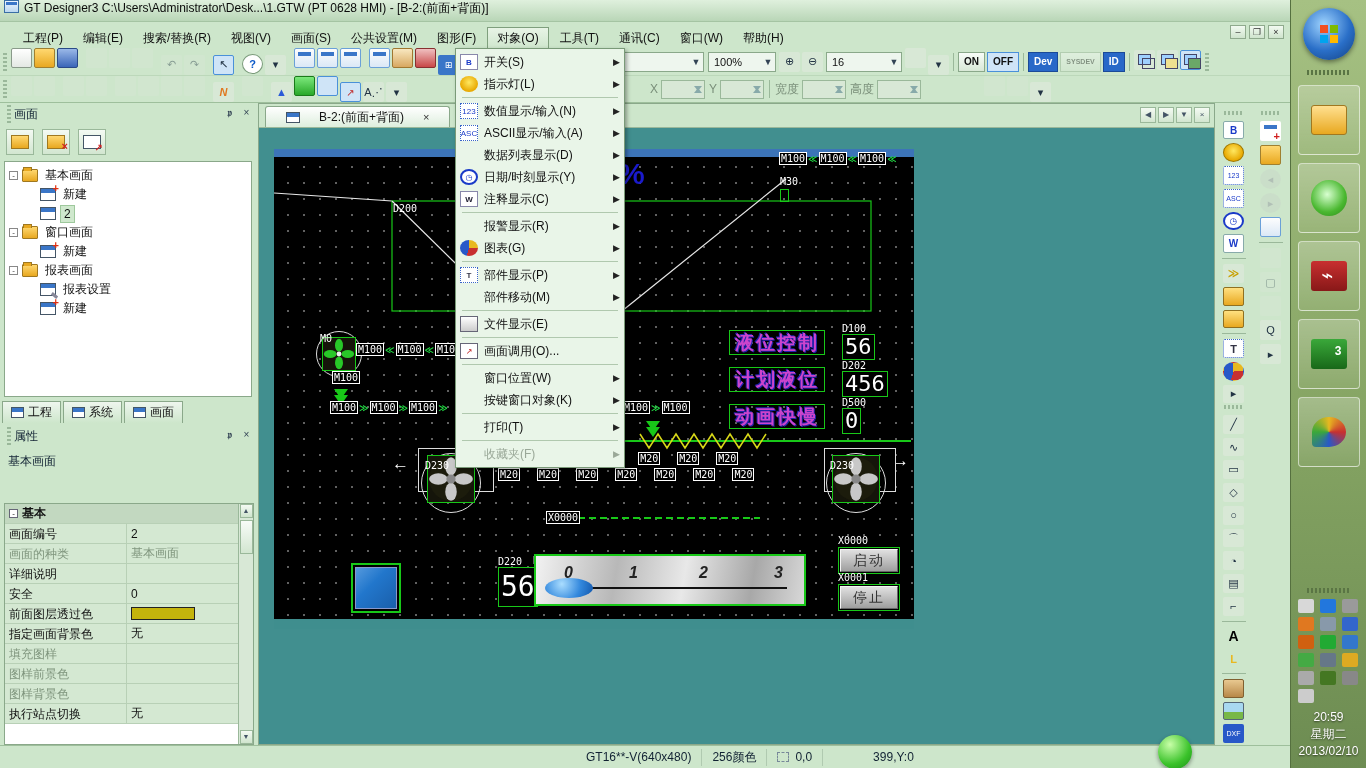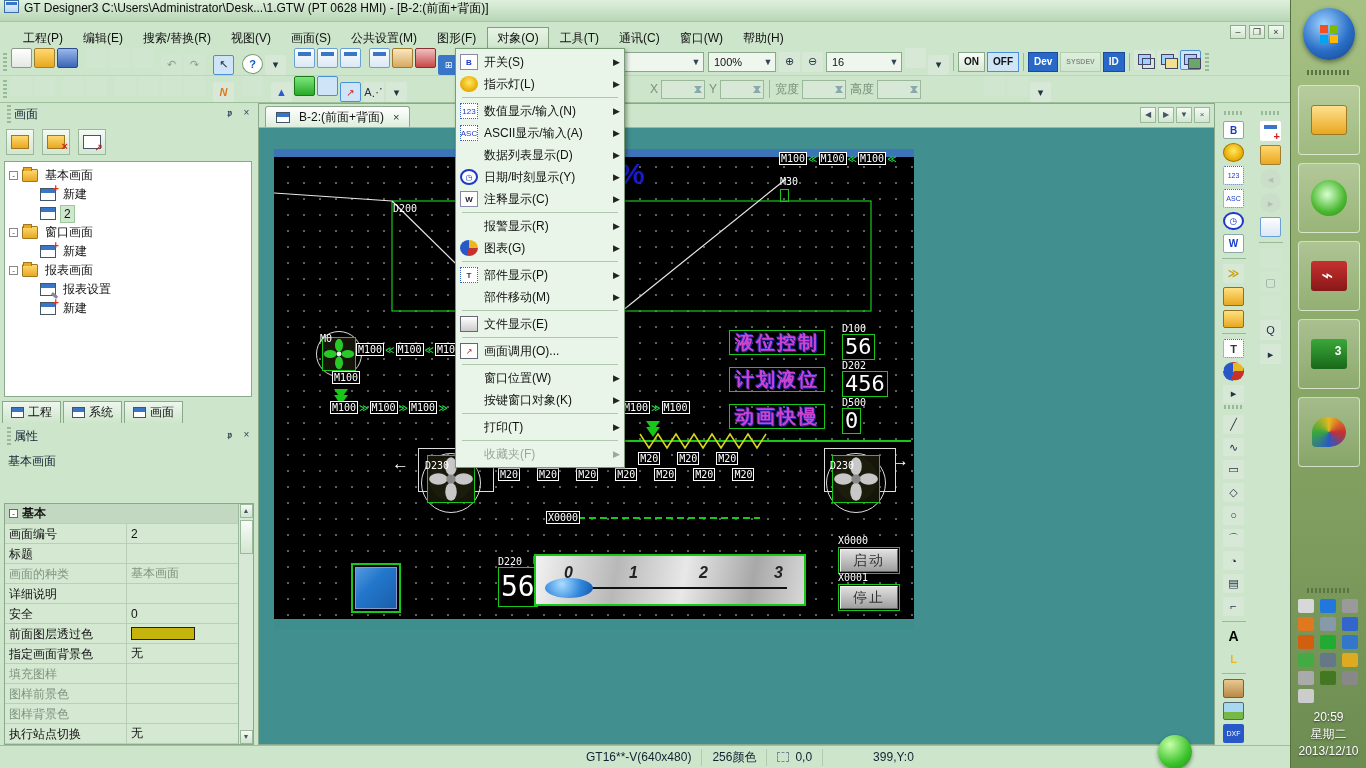"B-2:(前面+背面)" .tab { gap: 5px -> 15px; padding: 0 10px -> 0 20px }
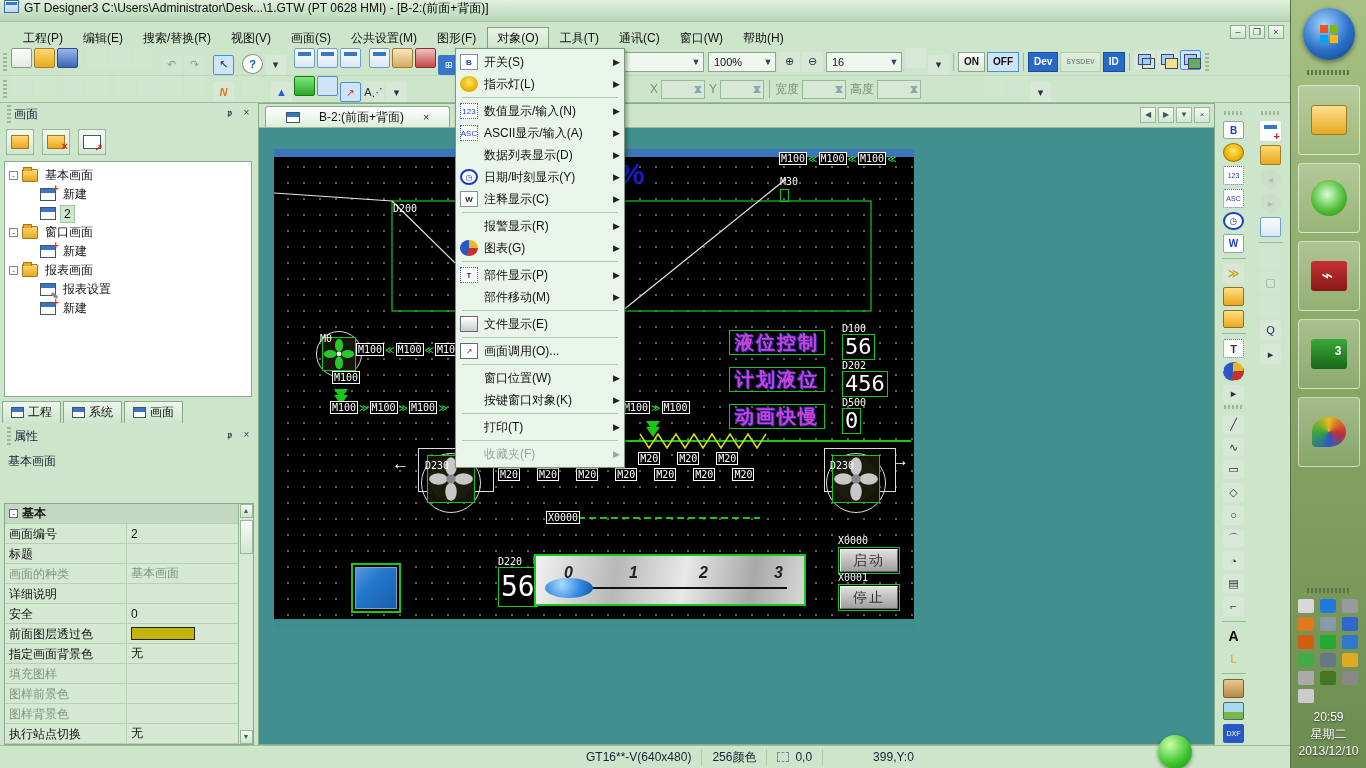"标题" div.prow { html: <div> <span>标题</span> <span></span> </div> -> none }
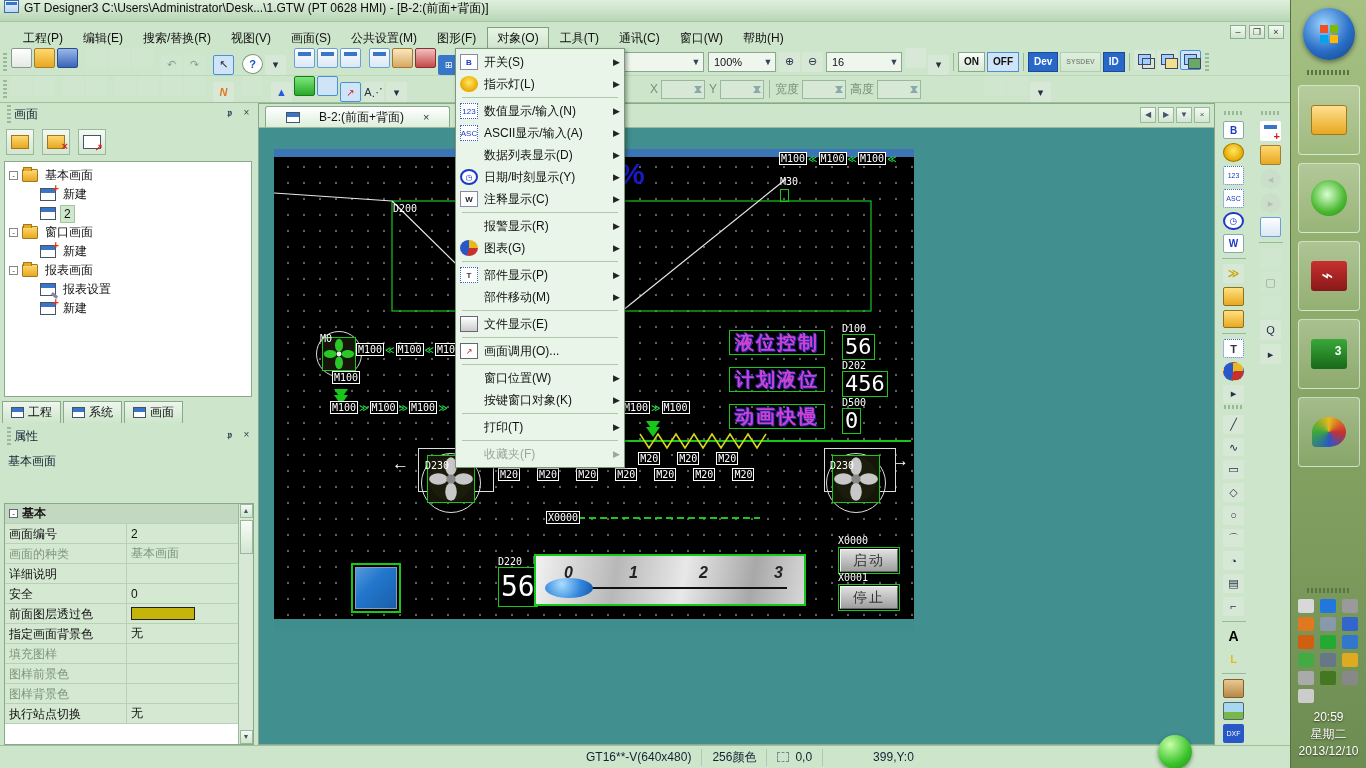"2013/12/10" div { text: 2013/12/10 -> 2013/02/10 }
